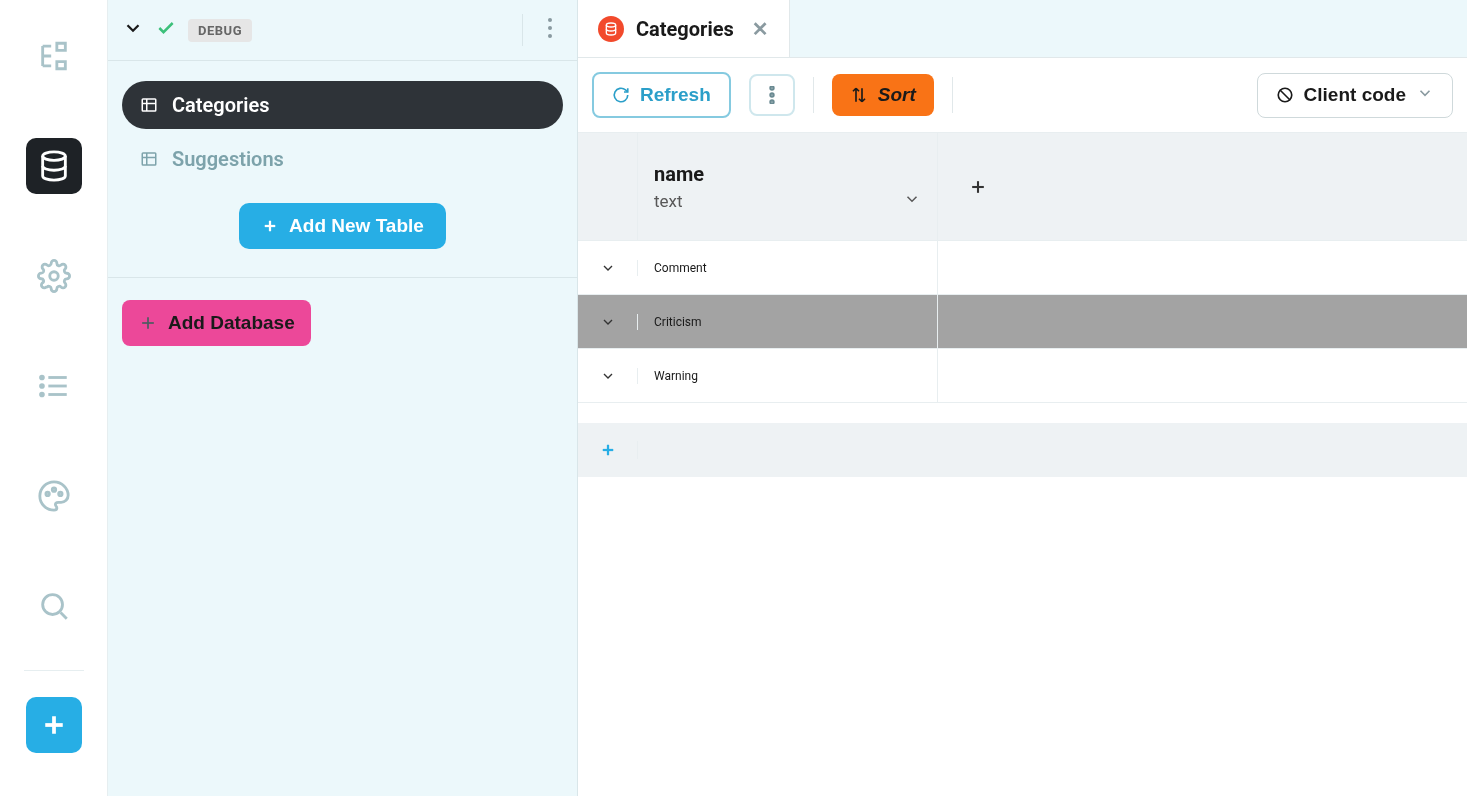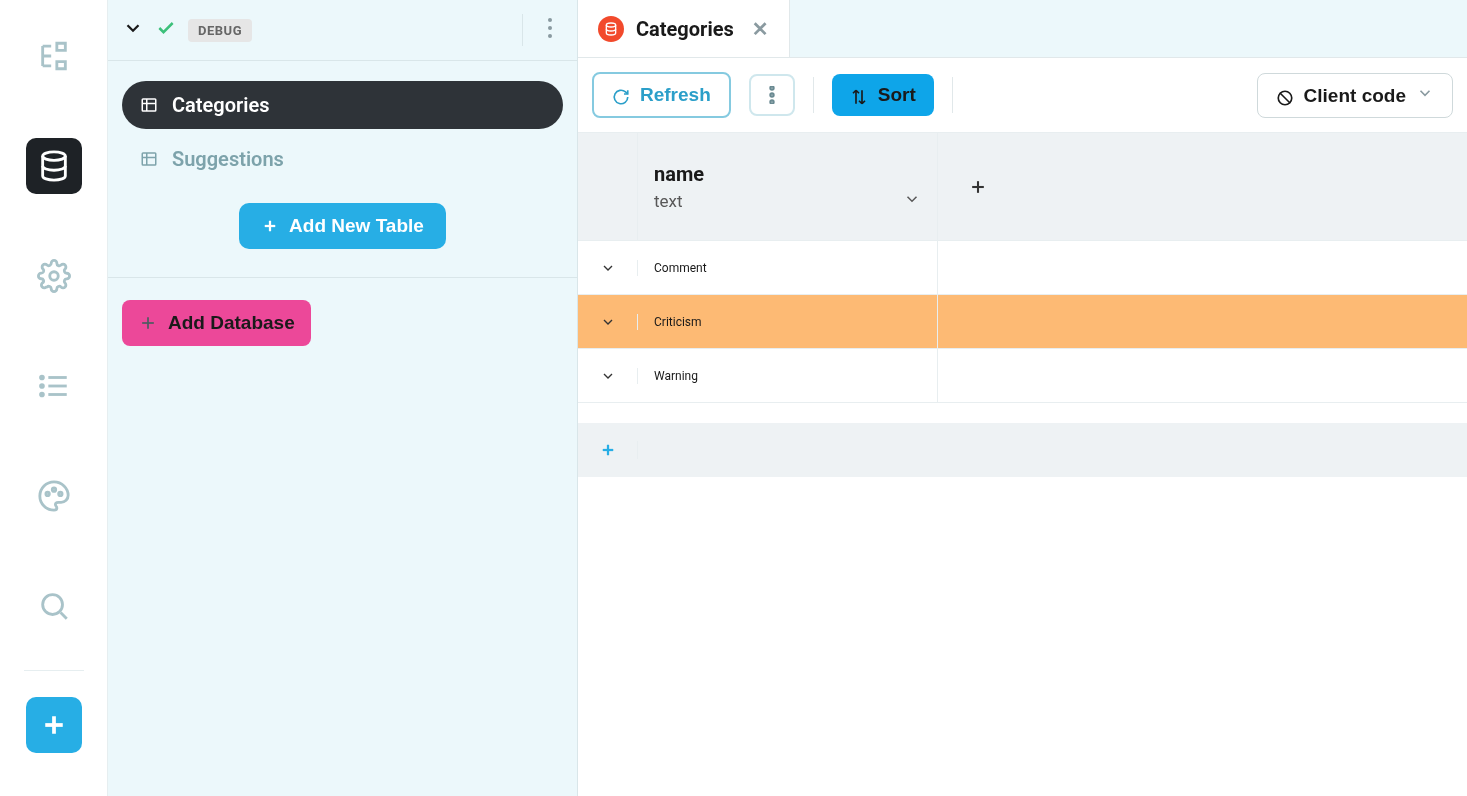"Refresh" .btn { align-items: flex-end -> center }
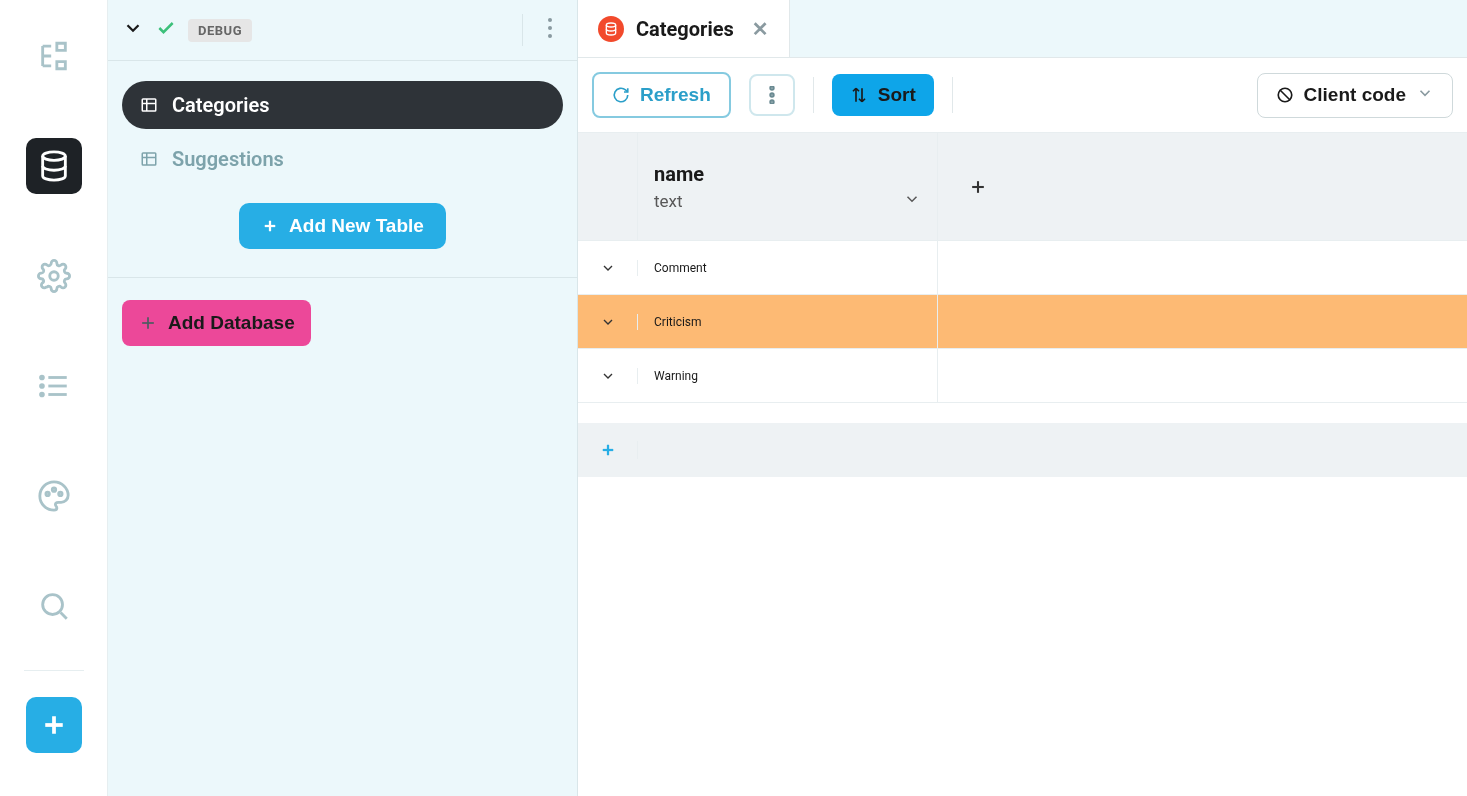"Sort" .btn-soft { background: #0ea5e9 -> #f97316; font-style: none -> italic }
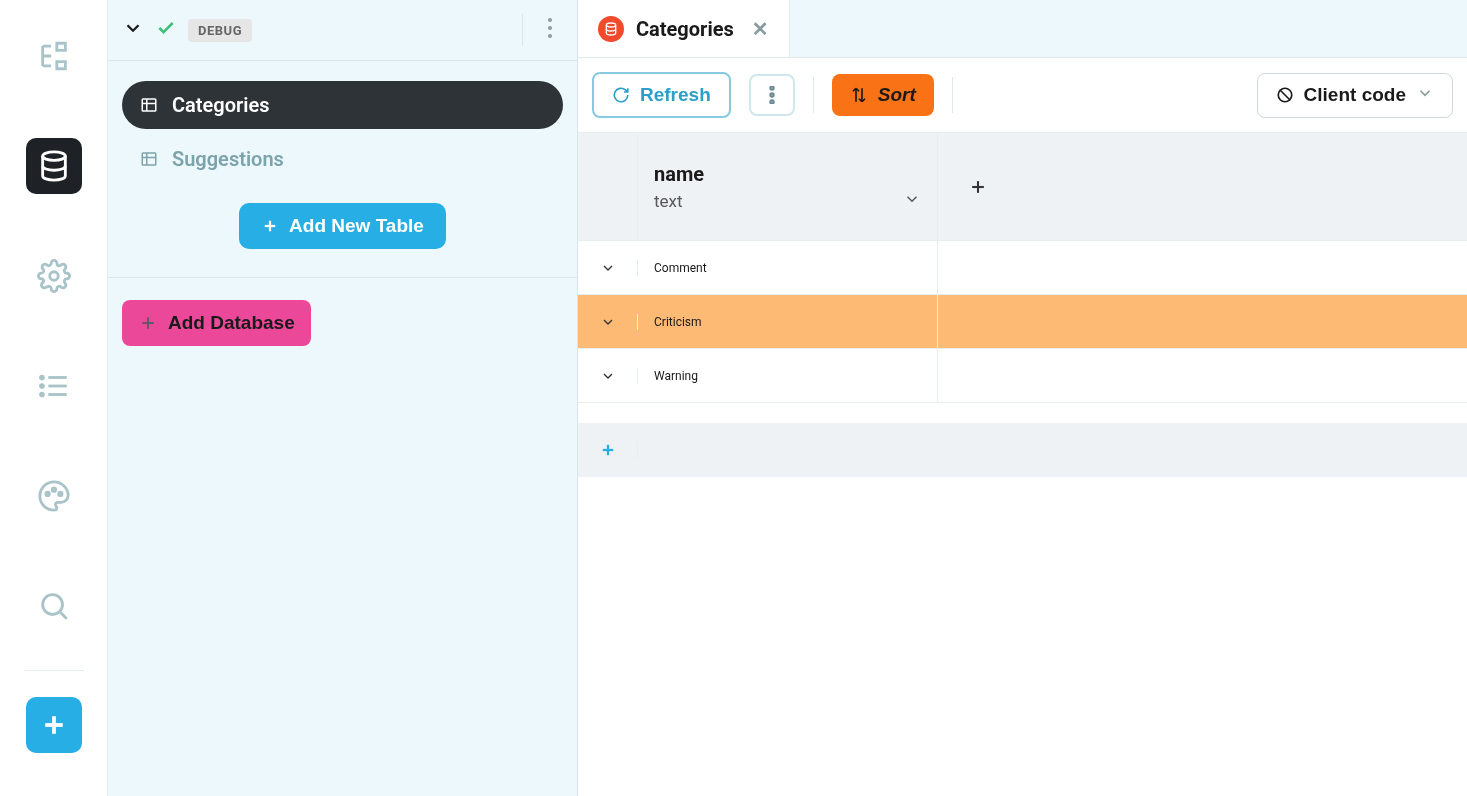"Criticism" .data-row.alt { background: #fdba74 -> #a3a3a3 }
